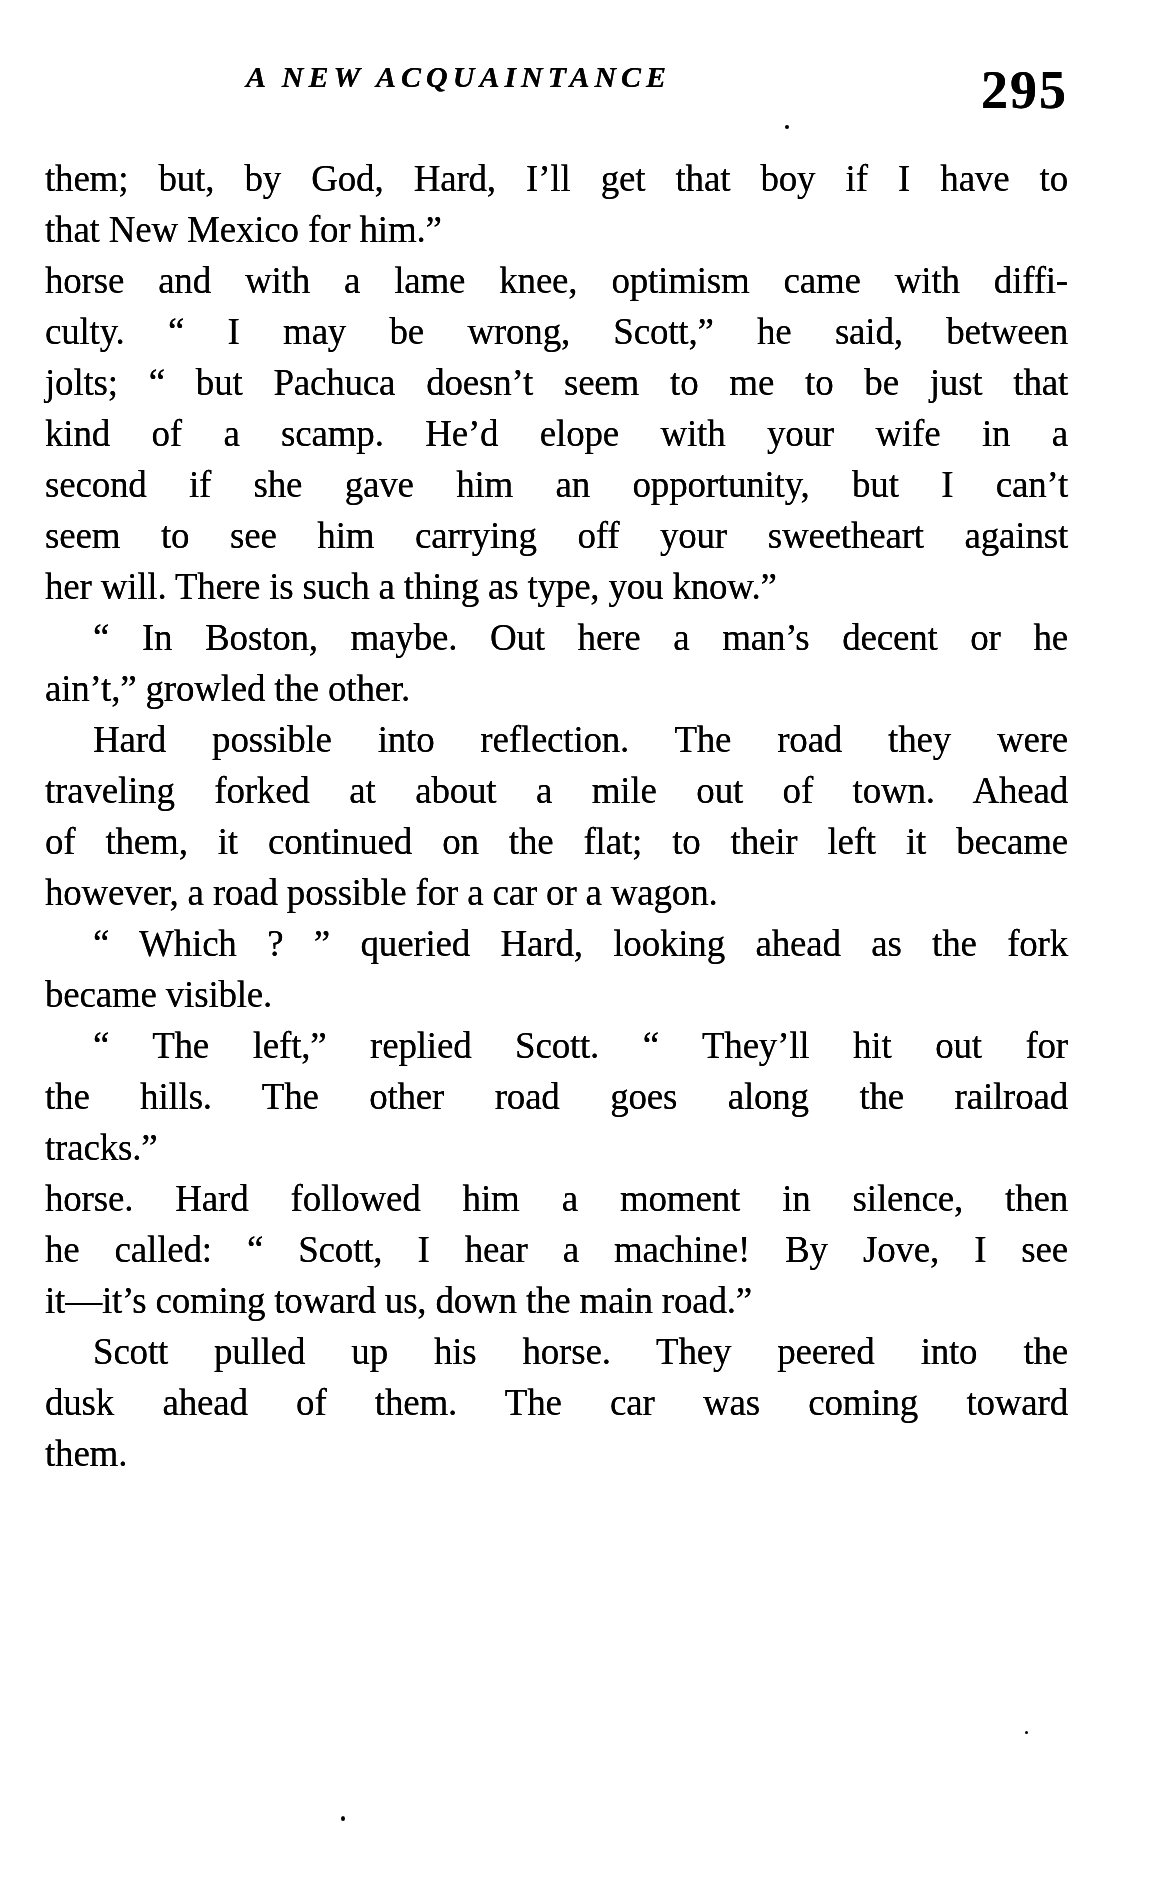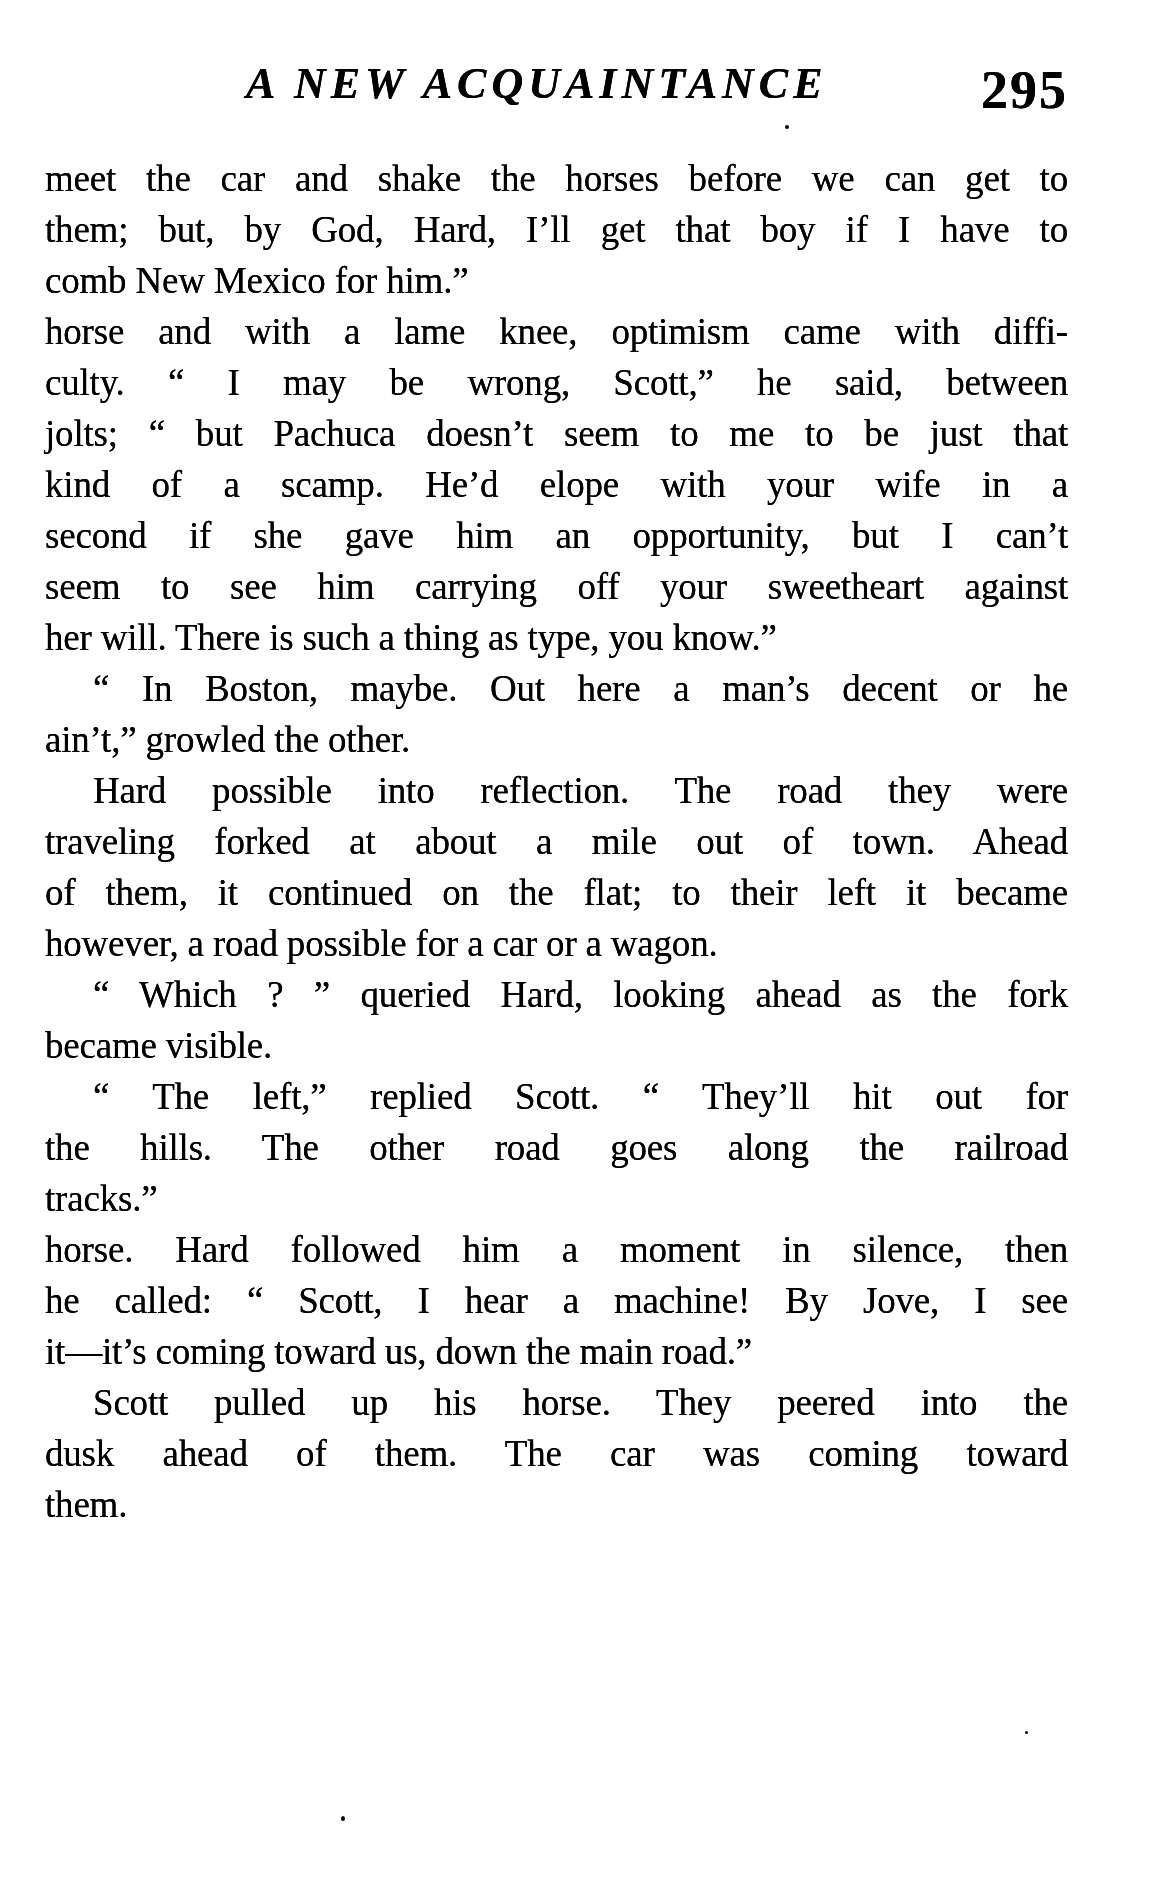"A NEW ACQUAINTANCE" .chapter-title { font-size: 44px -> 30px }
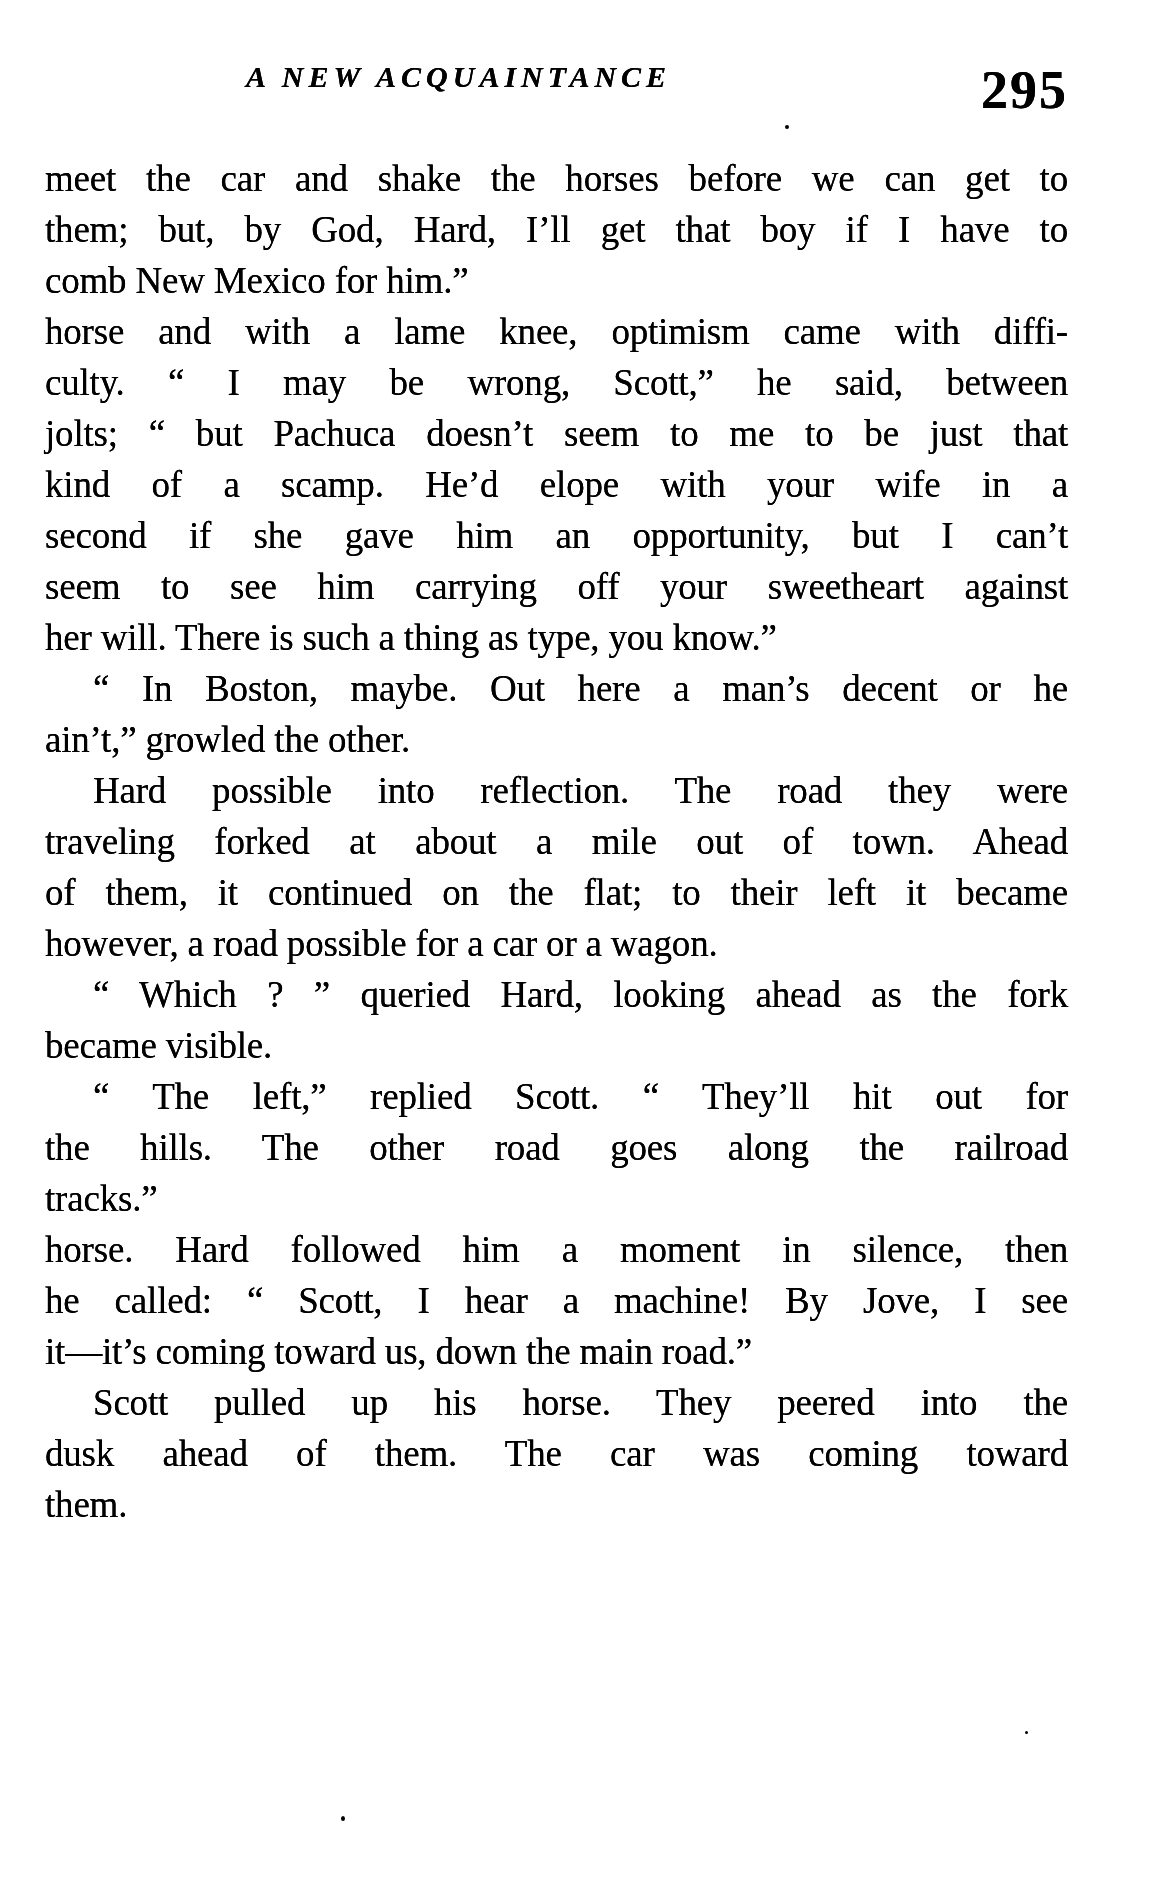"meet the car and shake" div.line { html: <div>meet the car and shake the horses before we can get to</div> -> none }
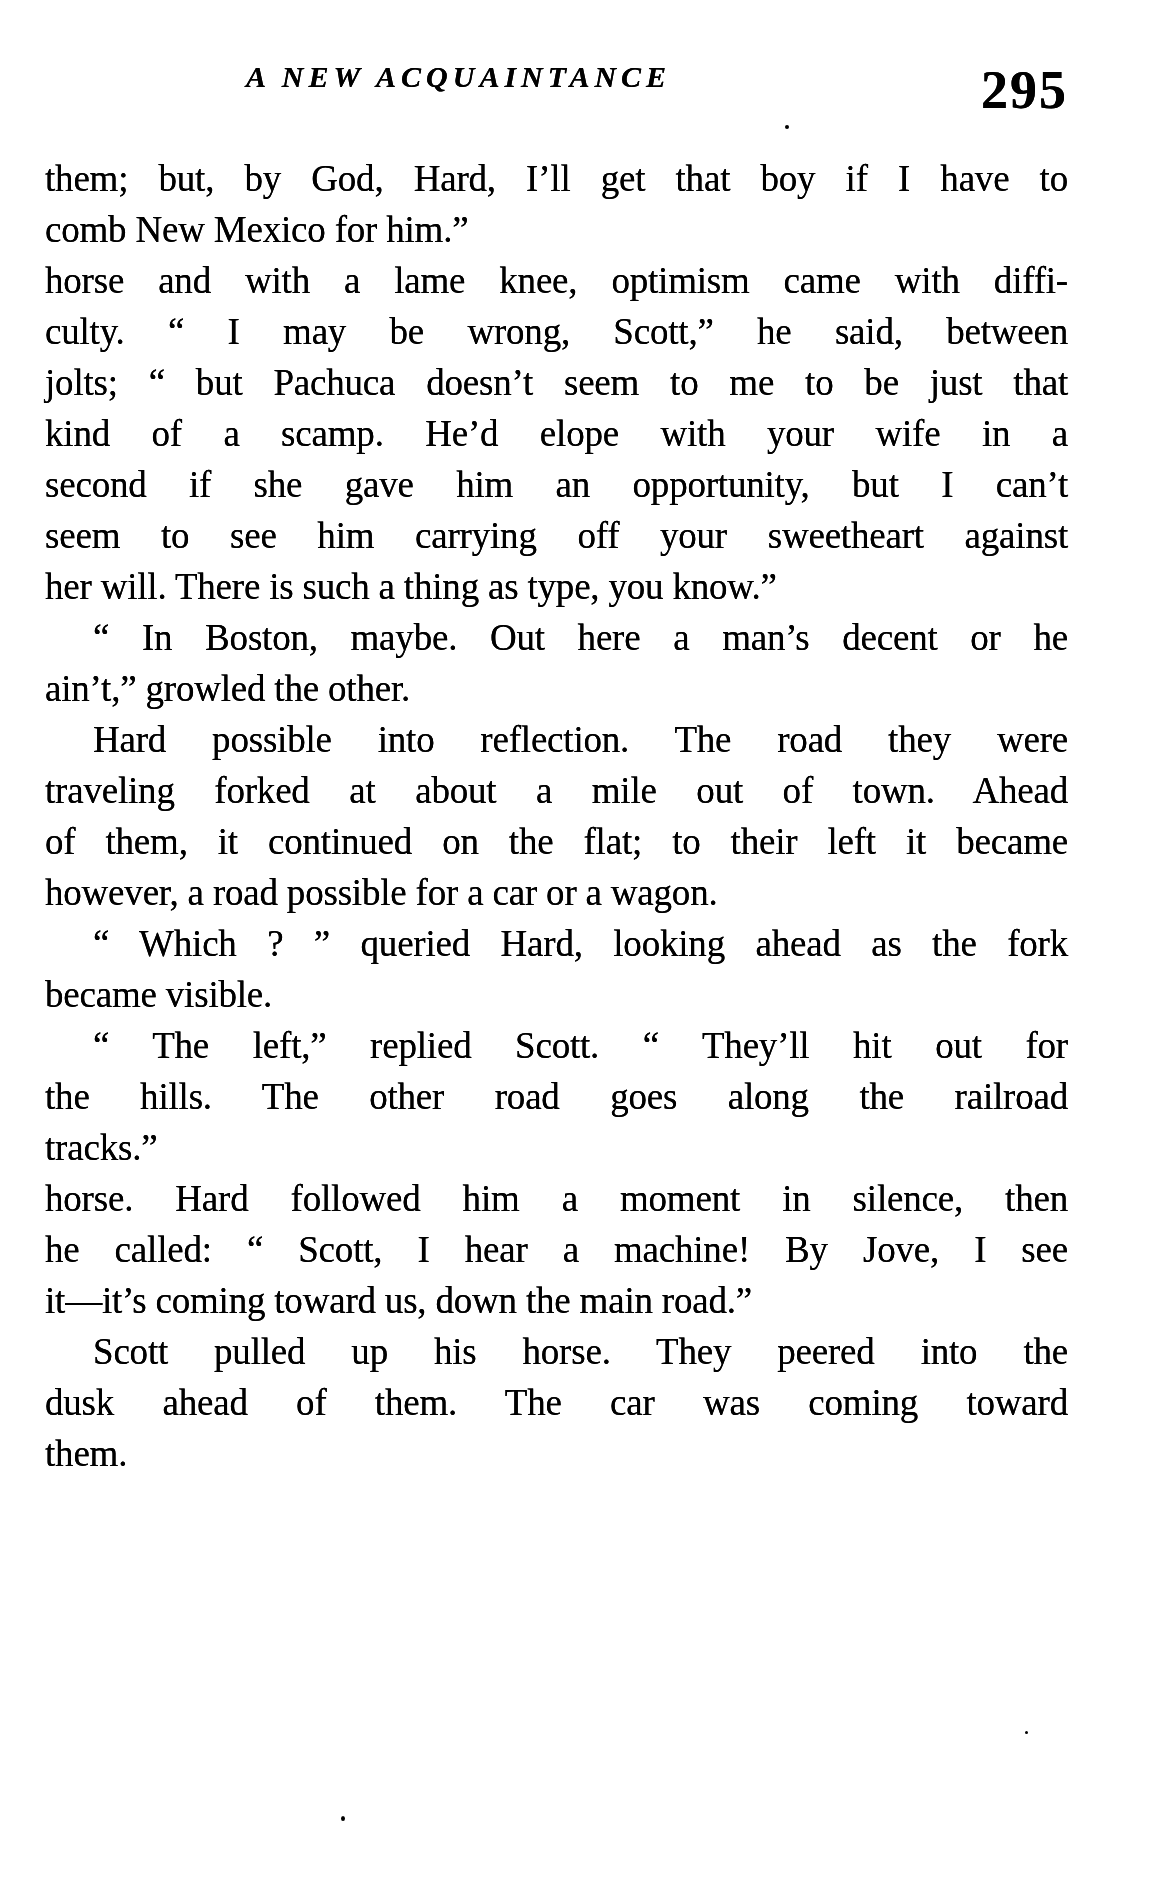"comb New Mexico for him.”" div.line { text: comb -> that }
